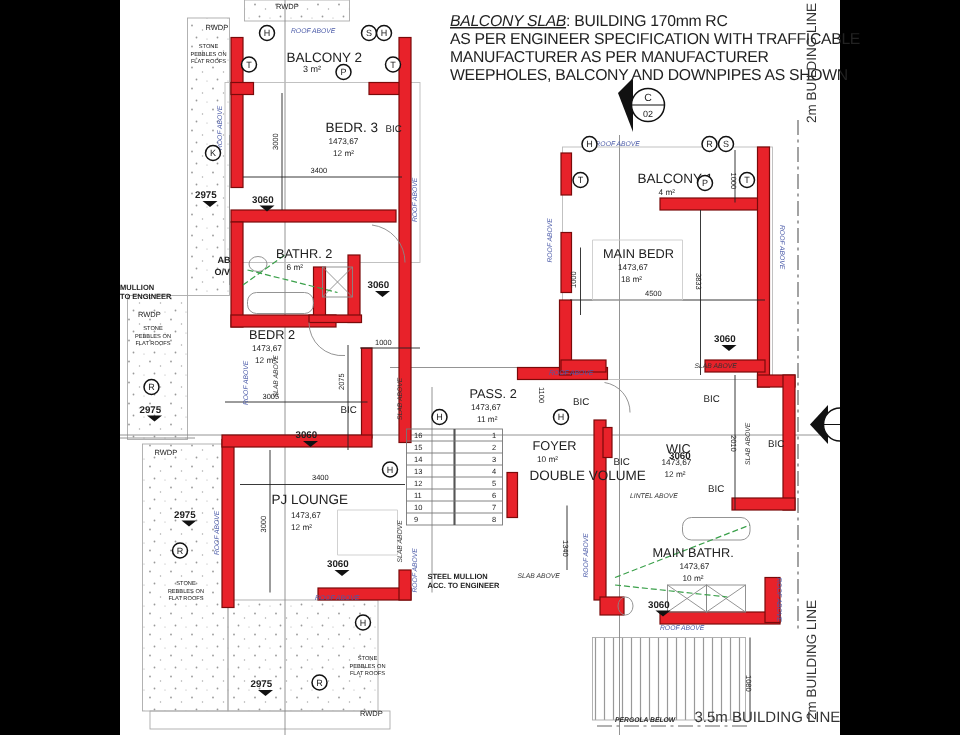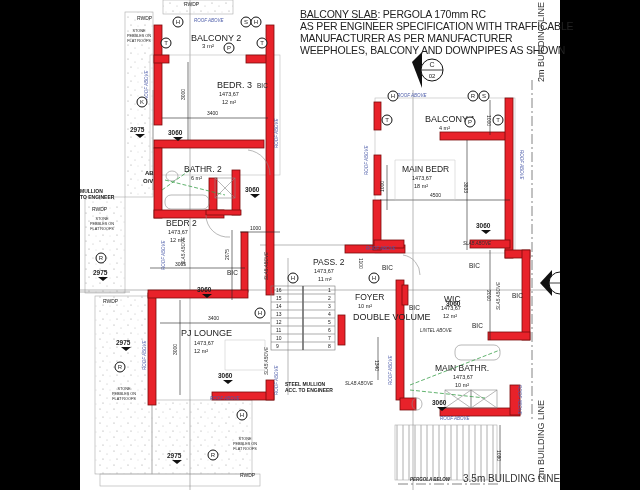"BALCONY SLAB" .note u { font-style: none -> italic }
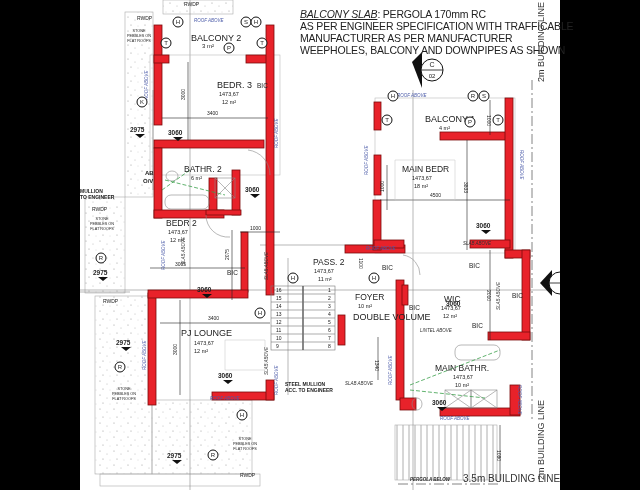": PERGOLA 170mm RC" span { text: PERGOLA -> BUILDING }
